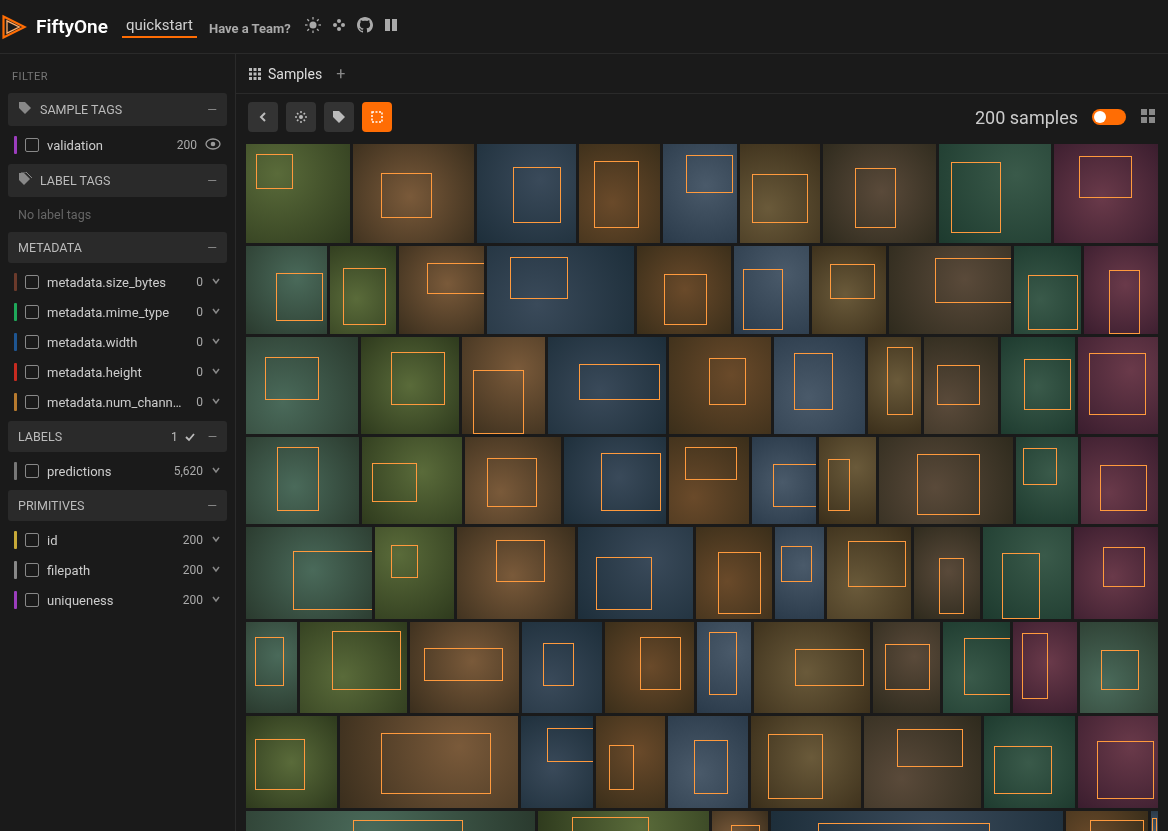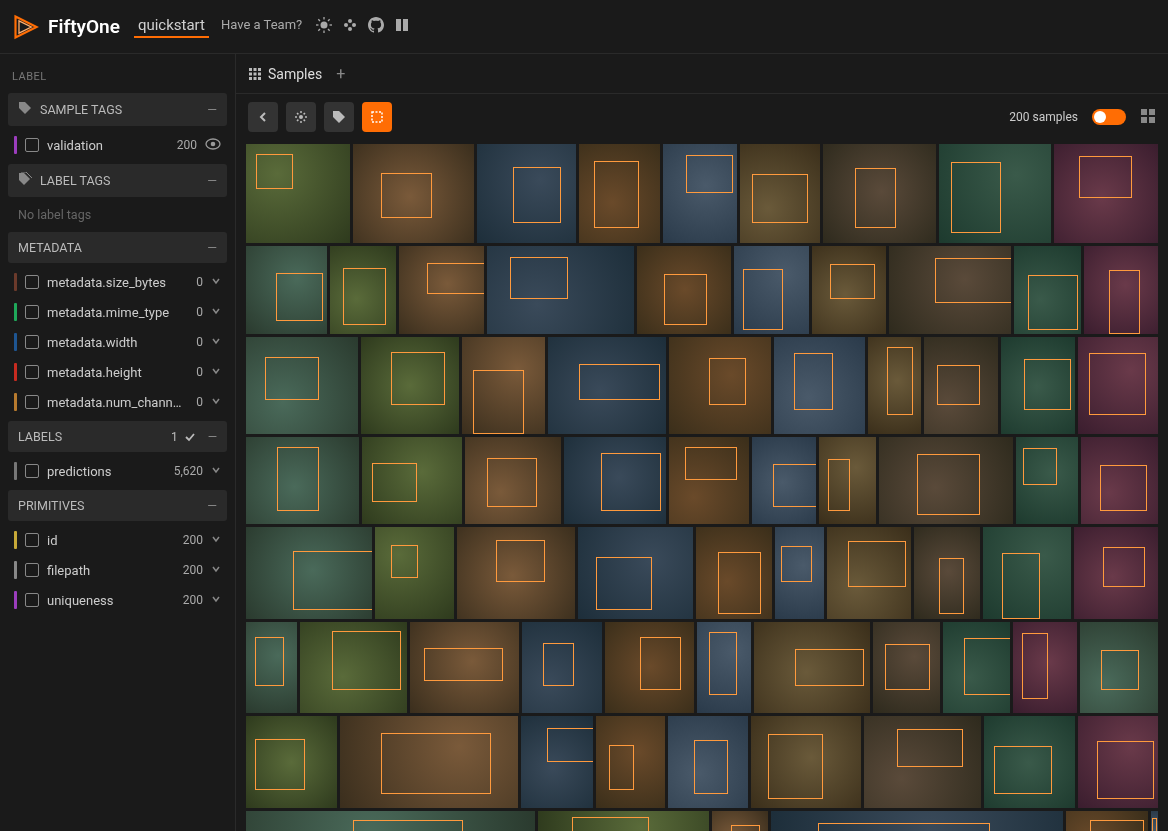"FiftyOne" .header { padding: 0 12px -> 0 0 }
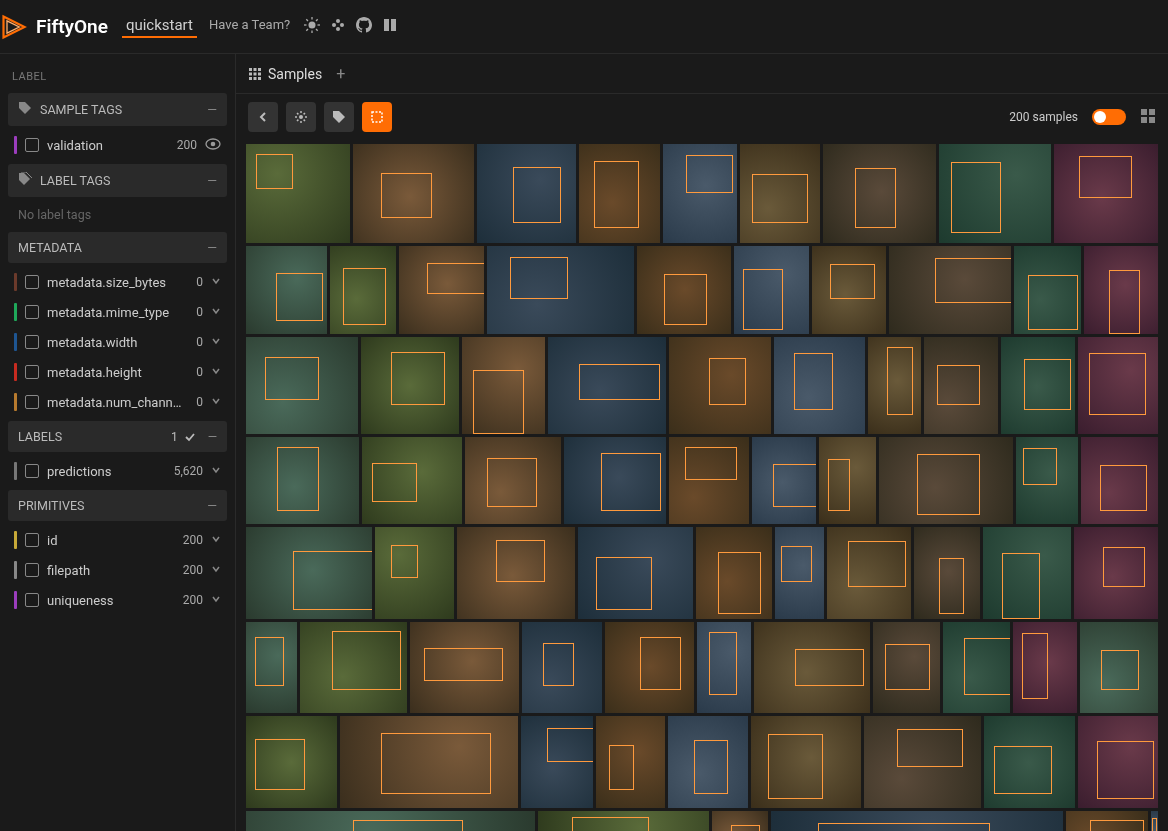"Have a Team?" .header-right { align-items: flex-start -> flex-end; font-weight: none -> bold }
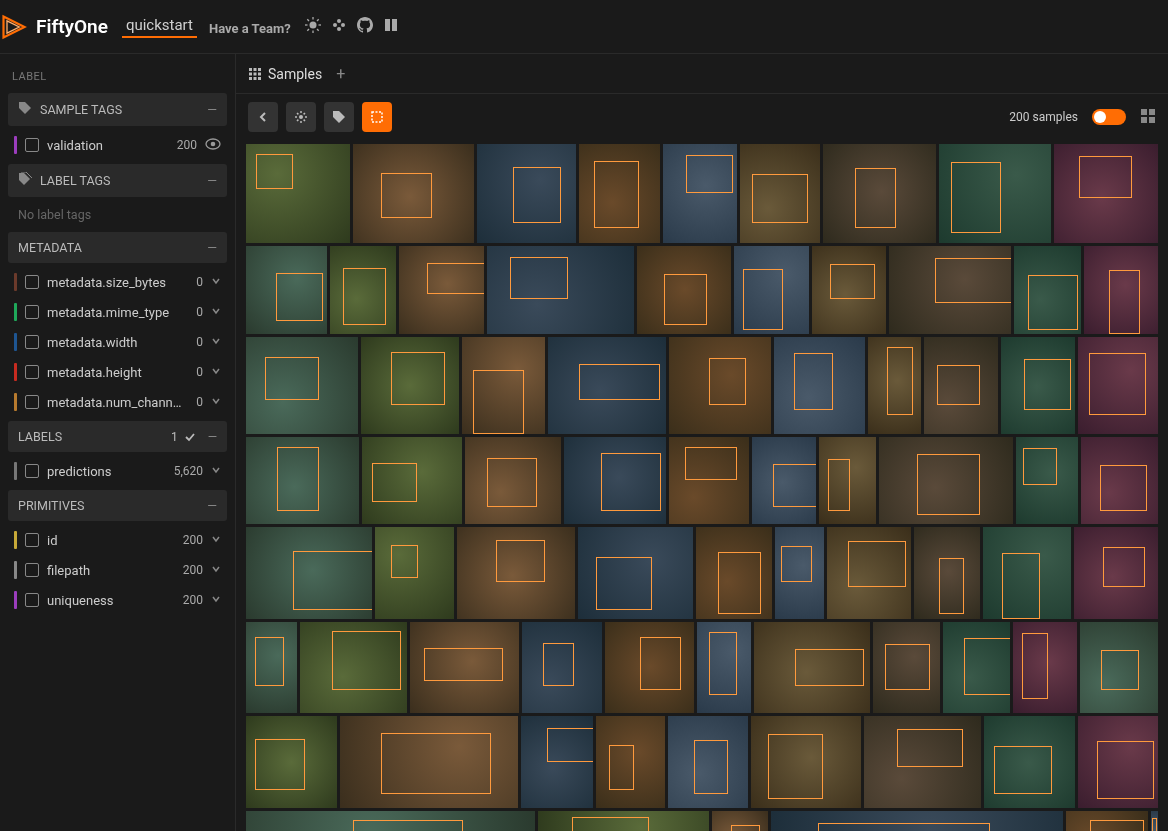"LABEL" span { text: LABEL -> FILTER }
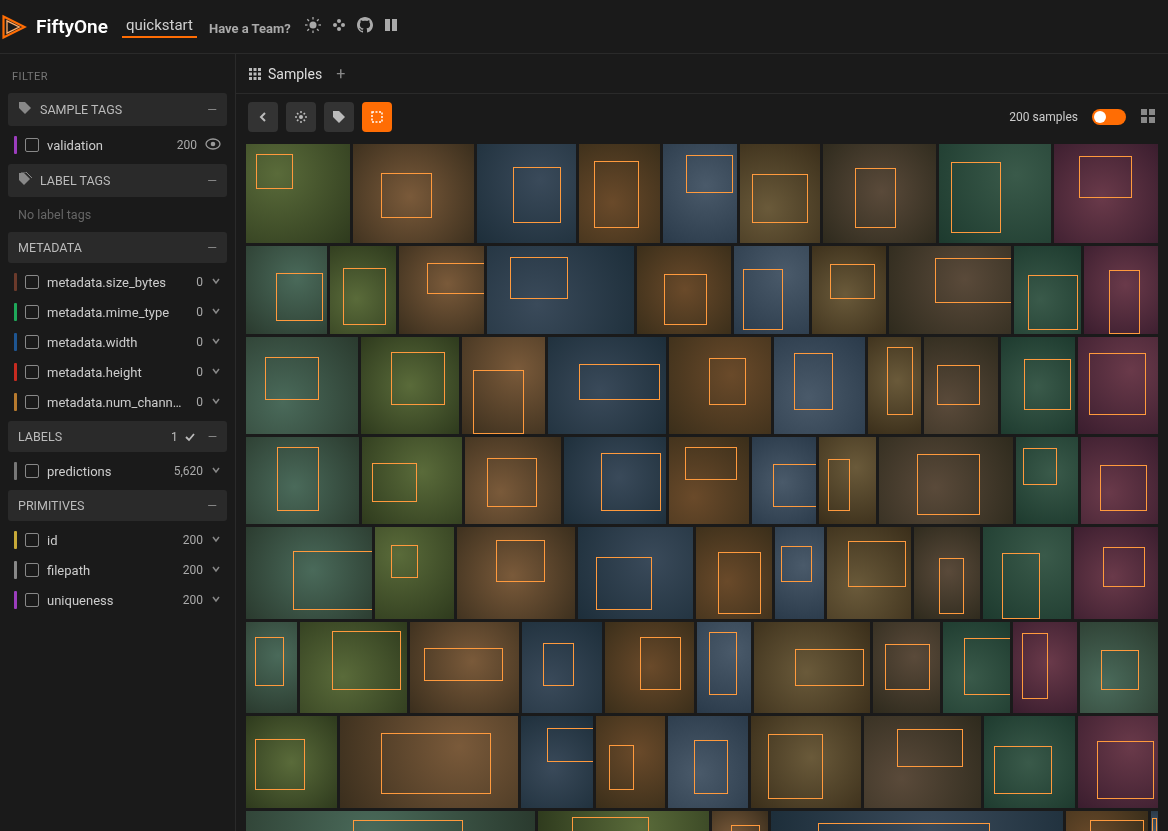"200 samples" .sample-count { font-size: 12px -> 18px }
